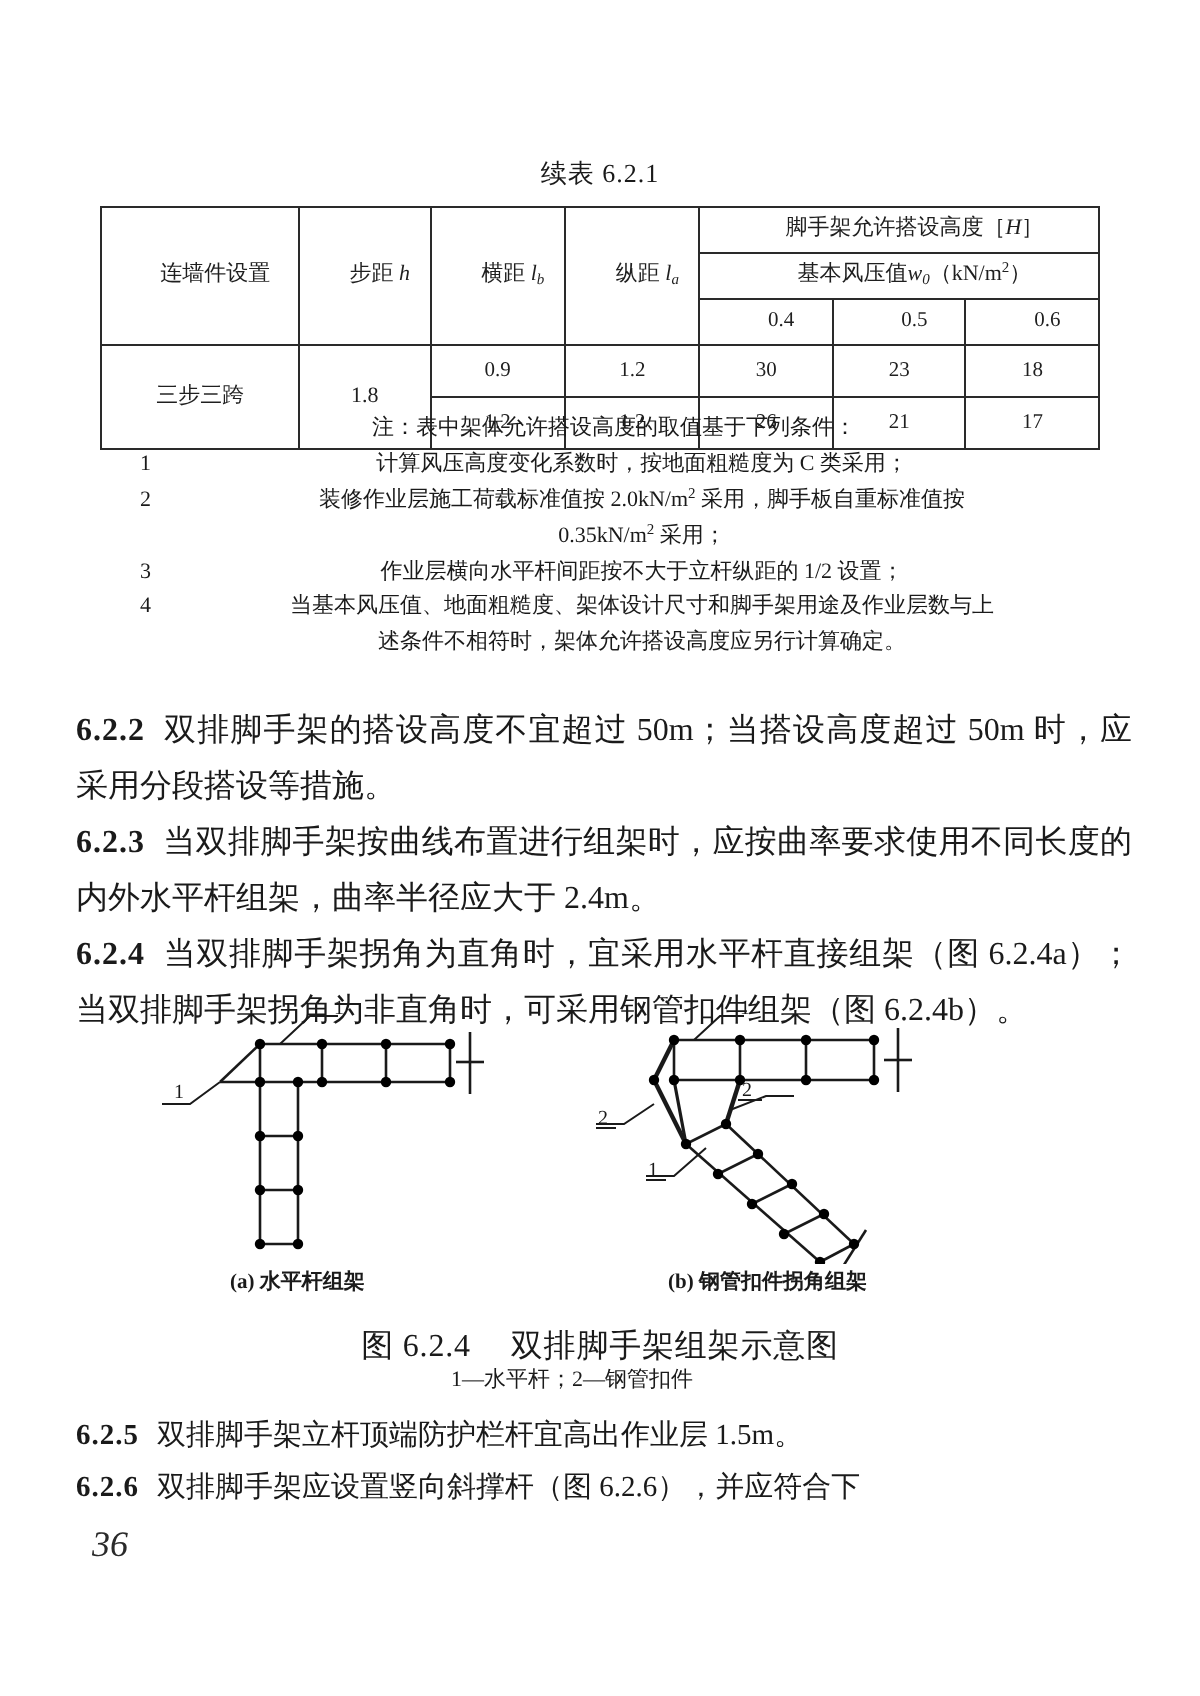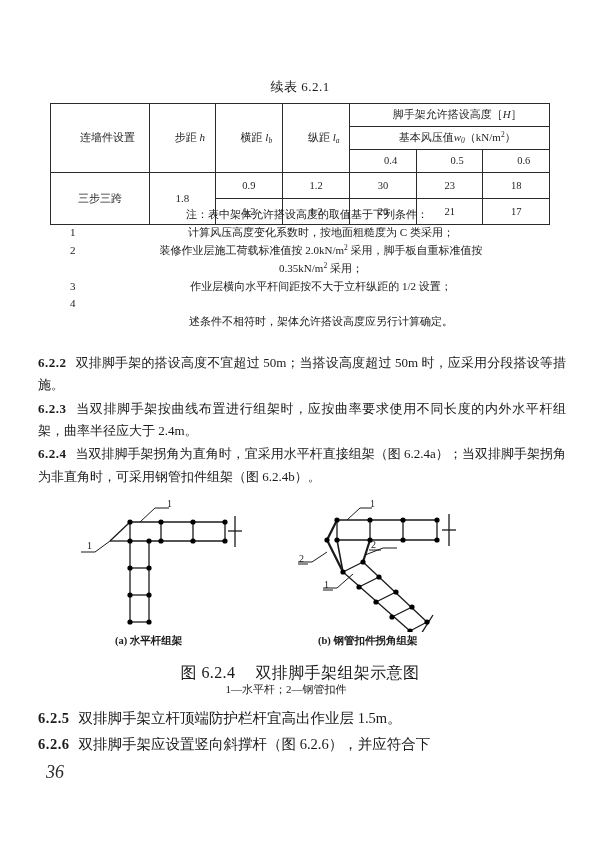"当基本风压值、地面粗糙度、架体设计尺寸和脚手架用途及作业层数与上" span { html: none -> <span>当基本风压值、地面粗糙度、架体设计尺寸和脚手架用途及作业层数与上</span> }
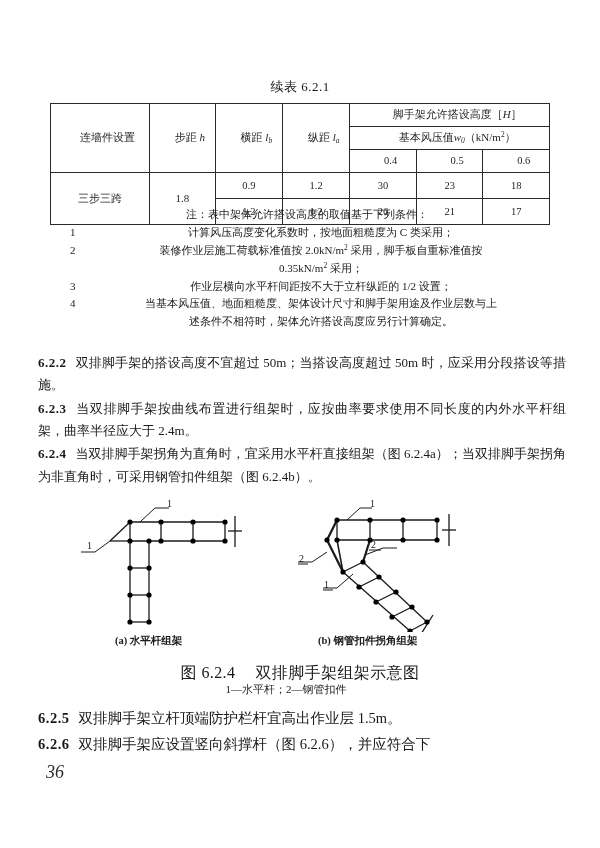"6.2.2 双排脚手架的搭设高度不宜超过 50m；当搭设高度超过 50m" .clauses { font-size: 13px -> 16px }
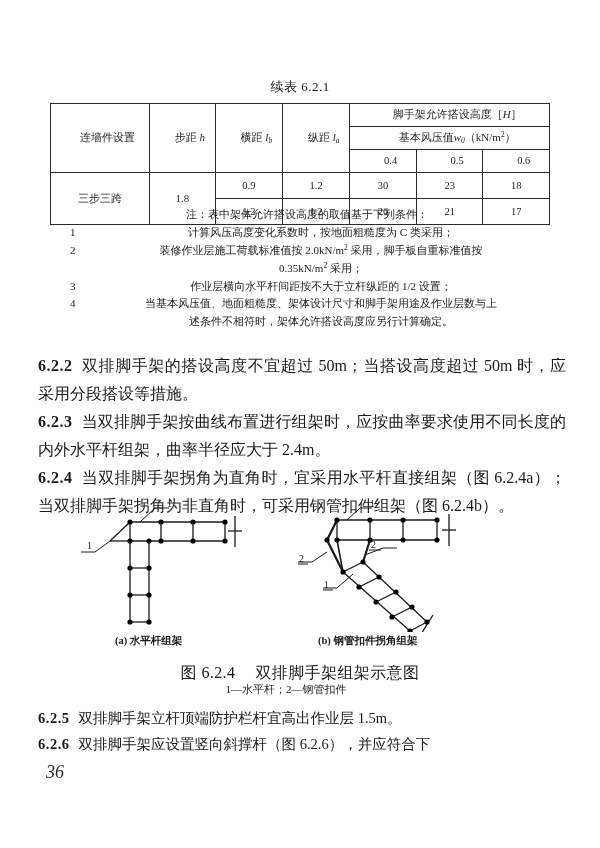"(b) 钢管扣件拐角组架" .fig-sublabels .b { left: 318px -> 334px }
